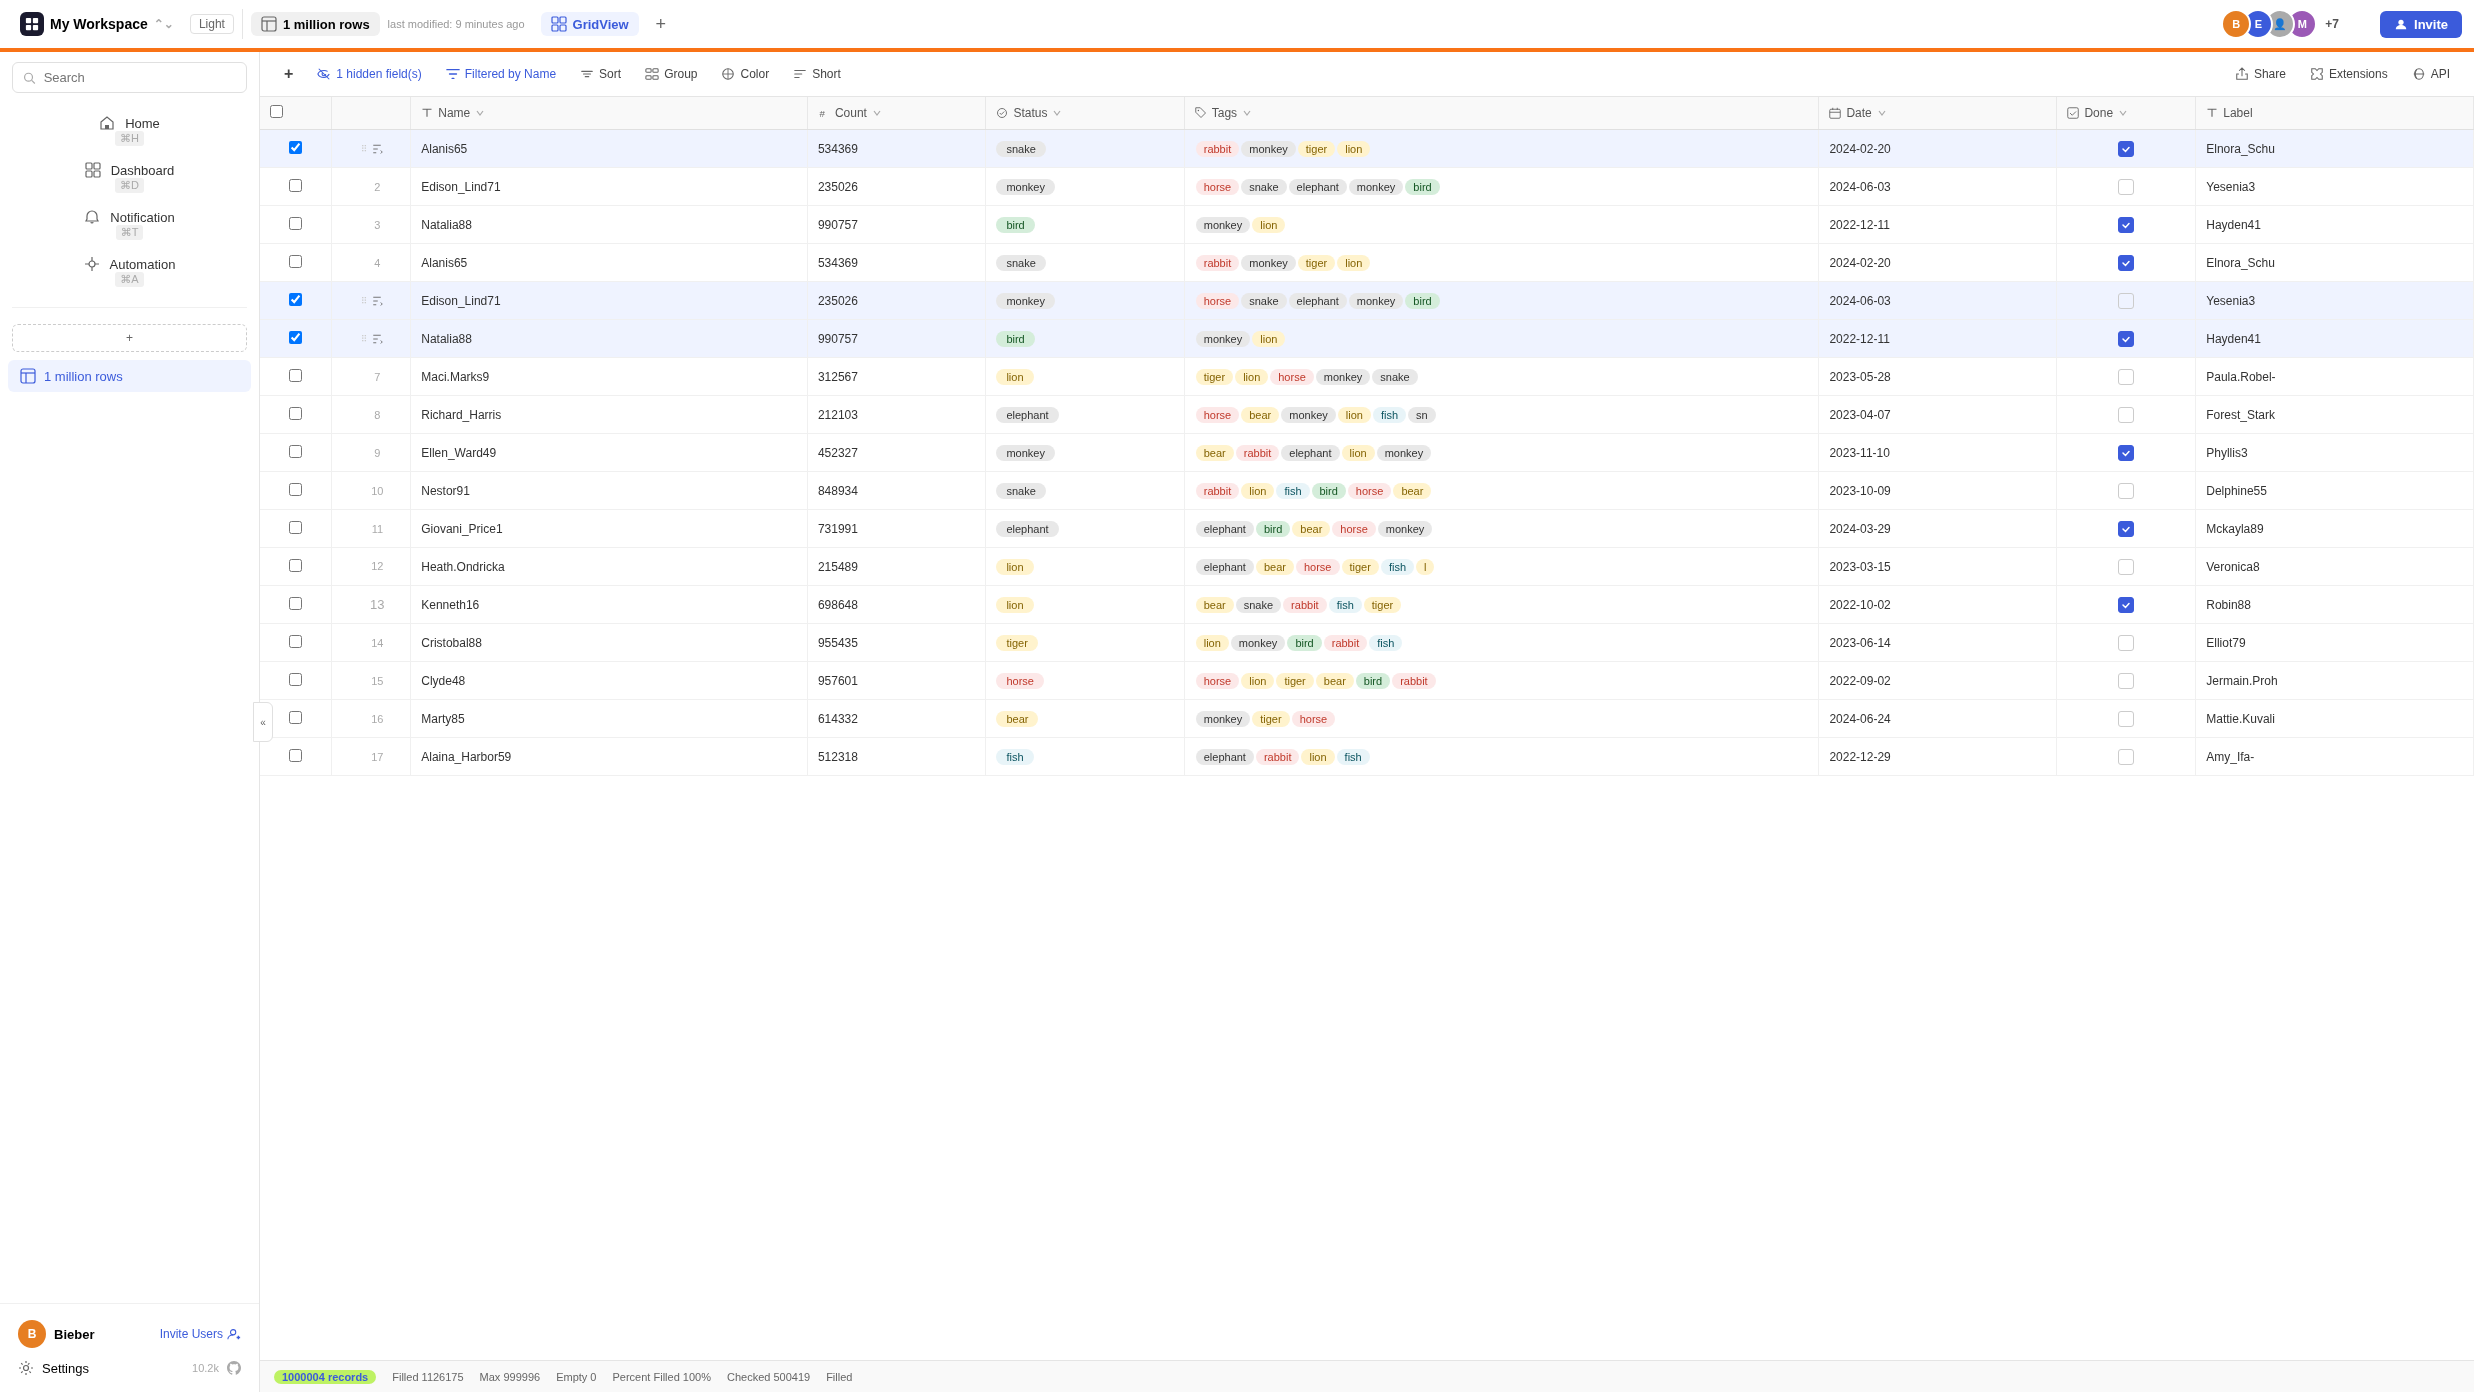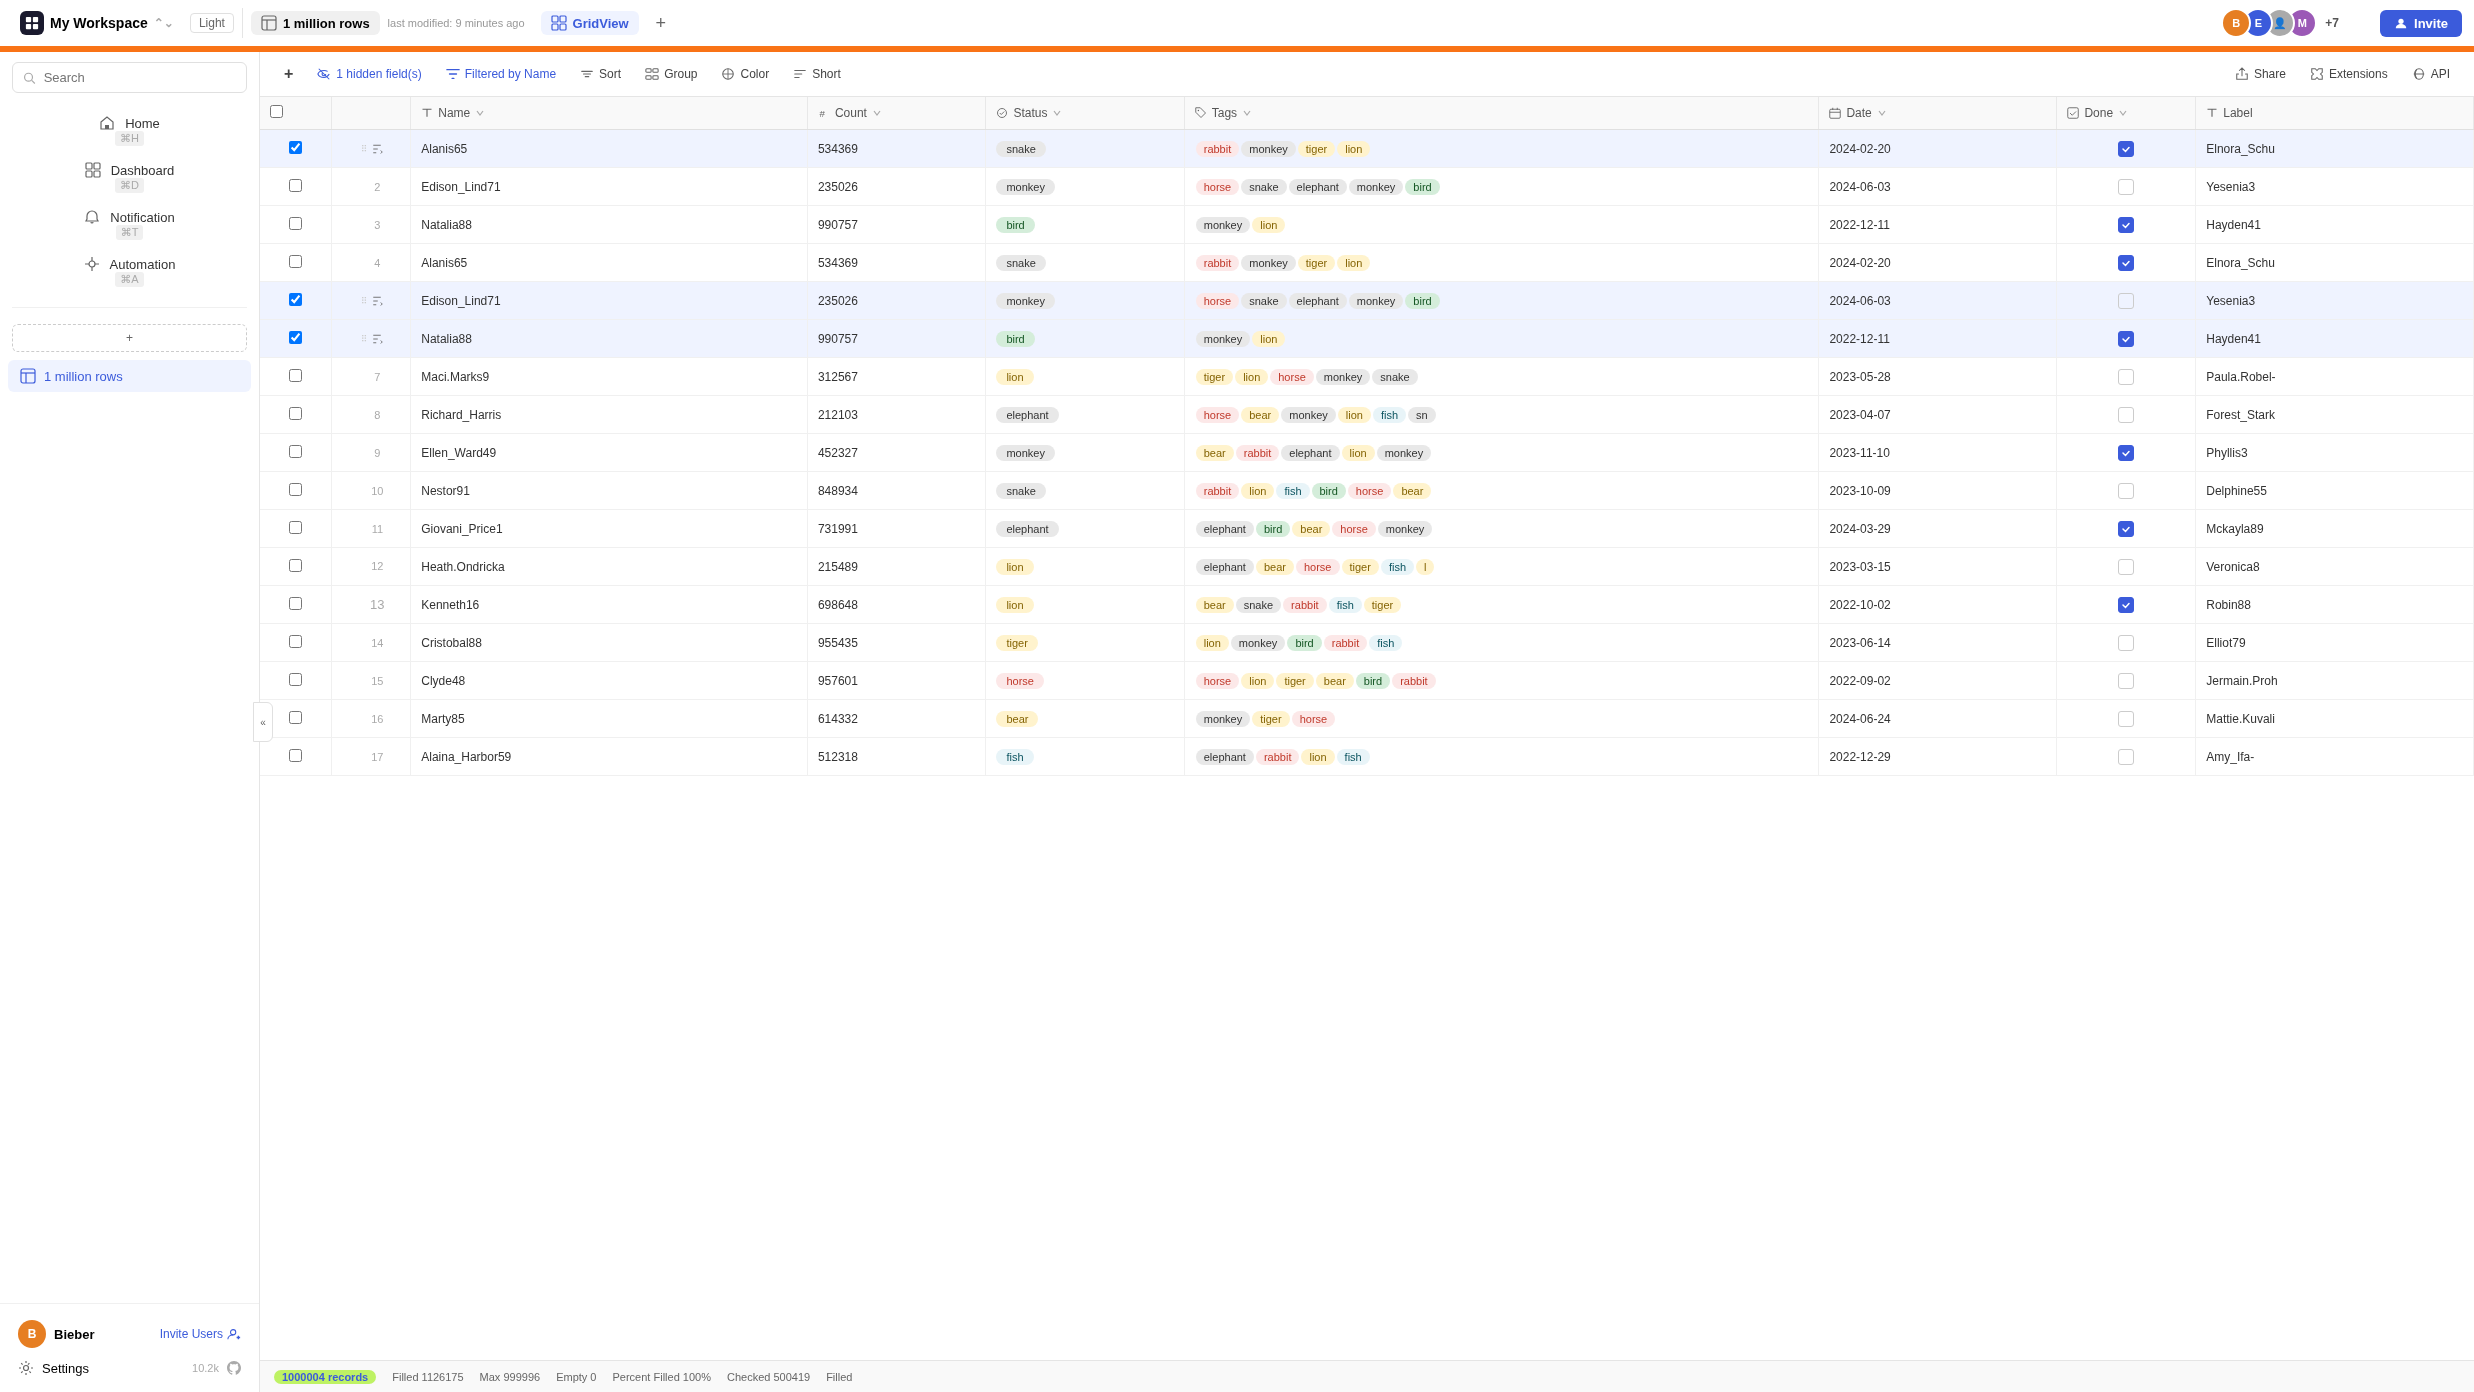"My Workspace" div { border-bottom: 6px solid #f97316 -> 4px solid #f97316 }
